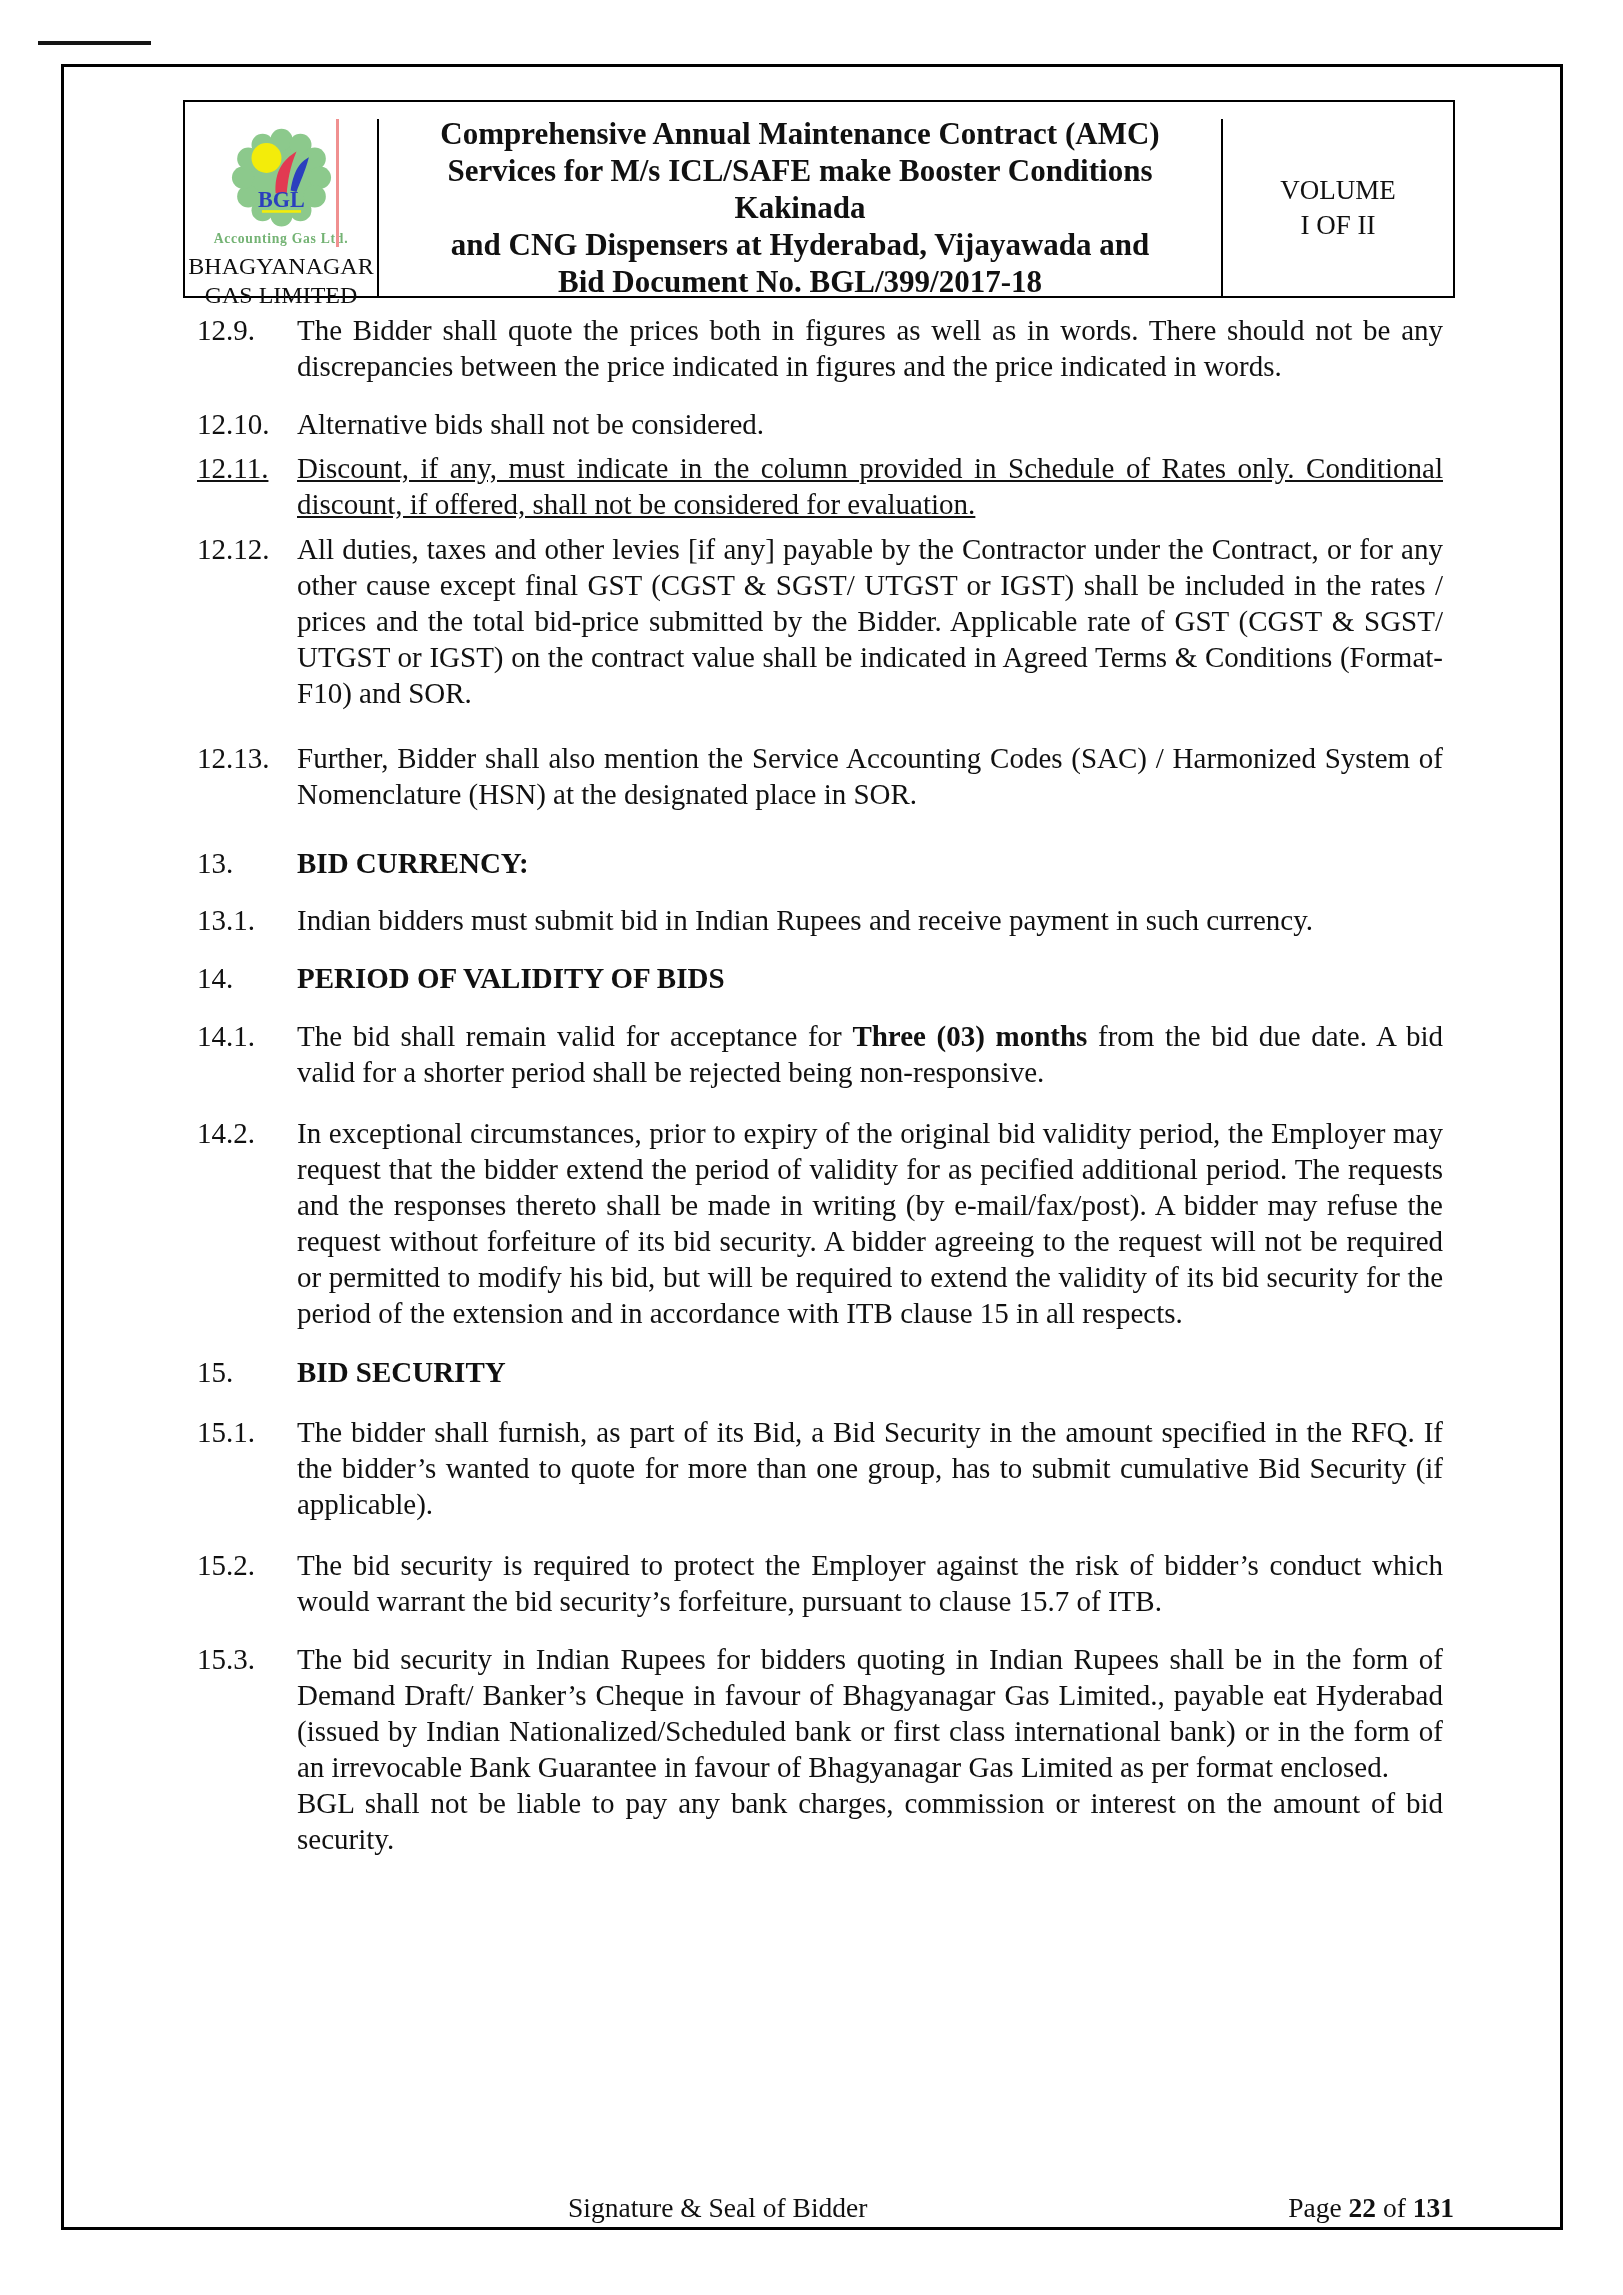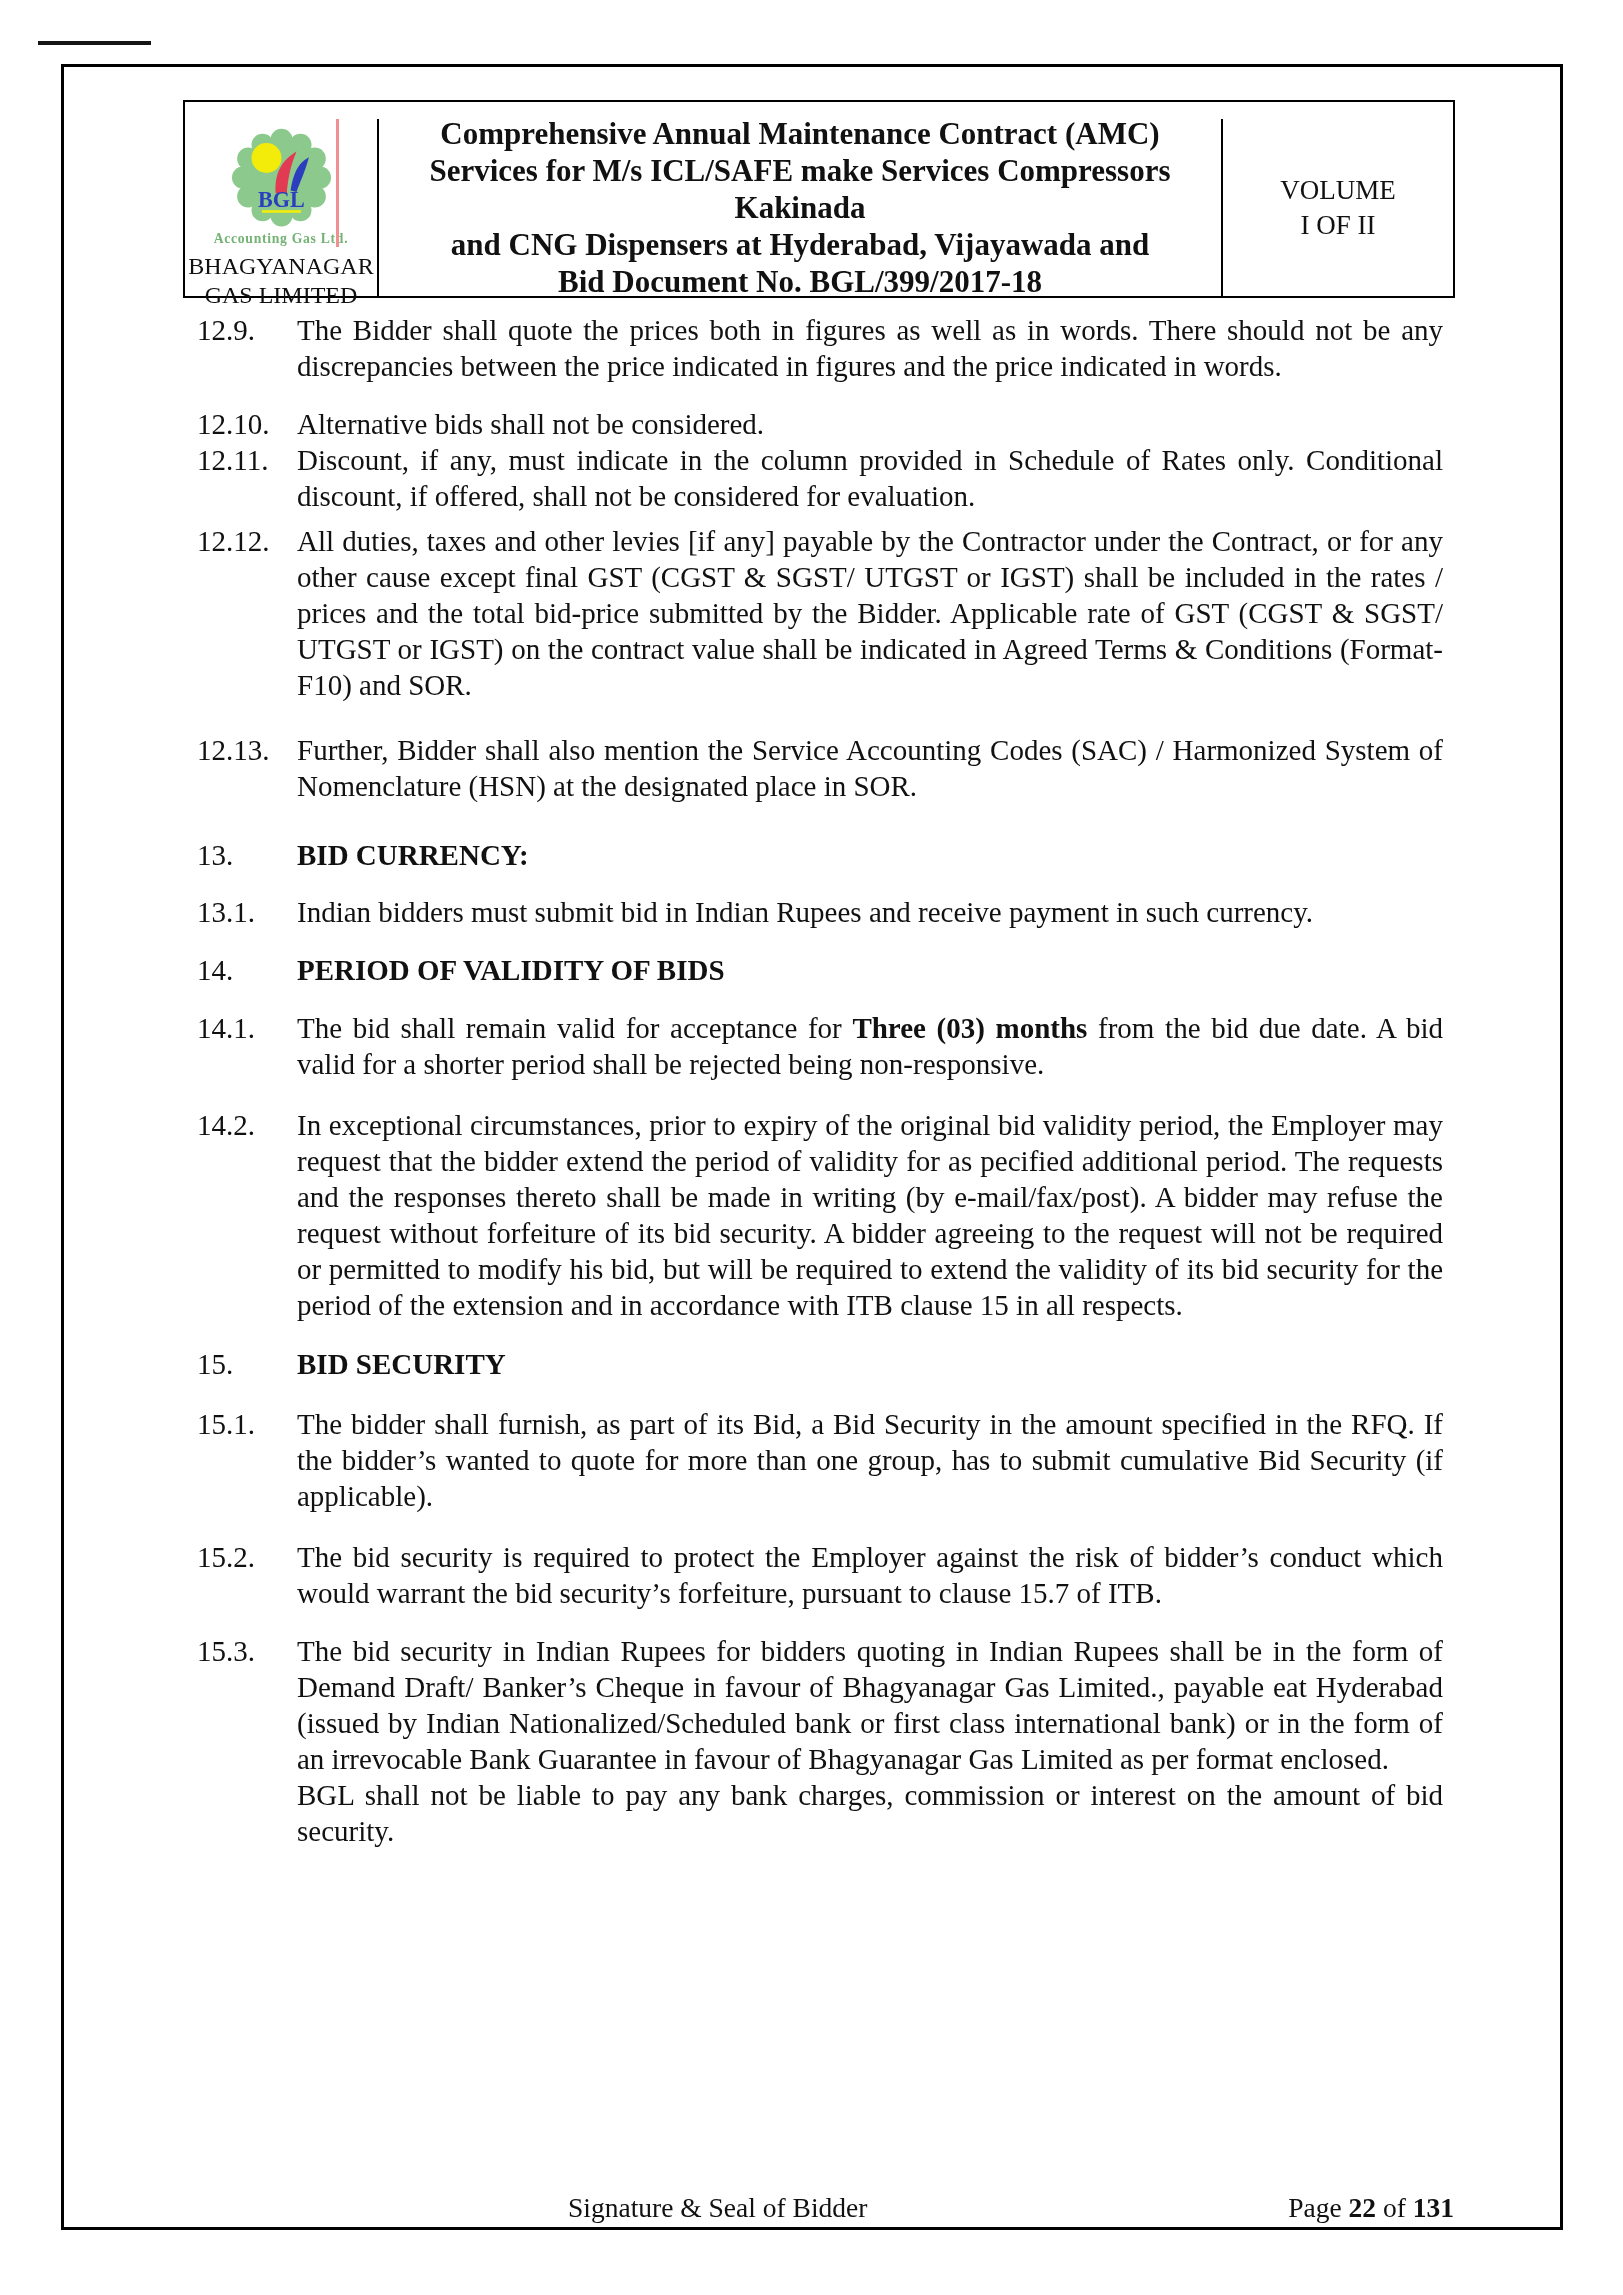"Services for M/s ICL/SAFE make" div { text: Services Compressors -> Booster Conditions }
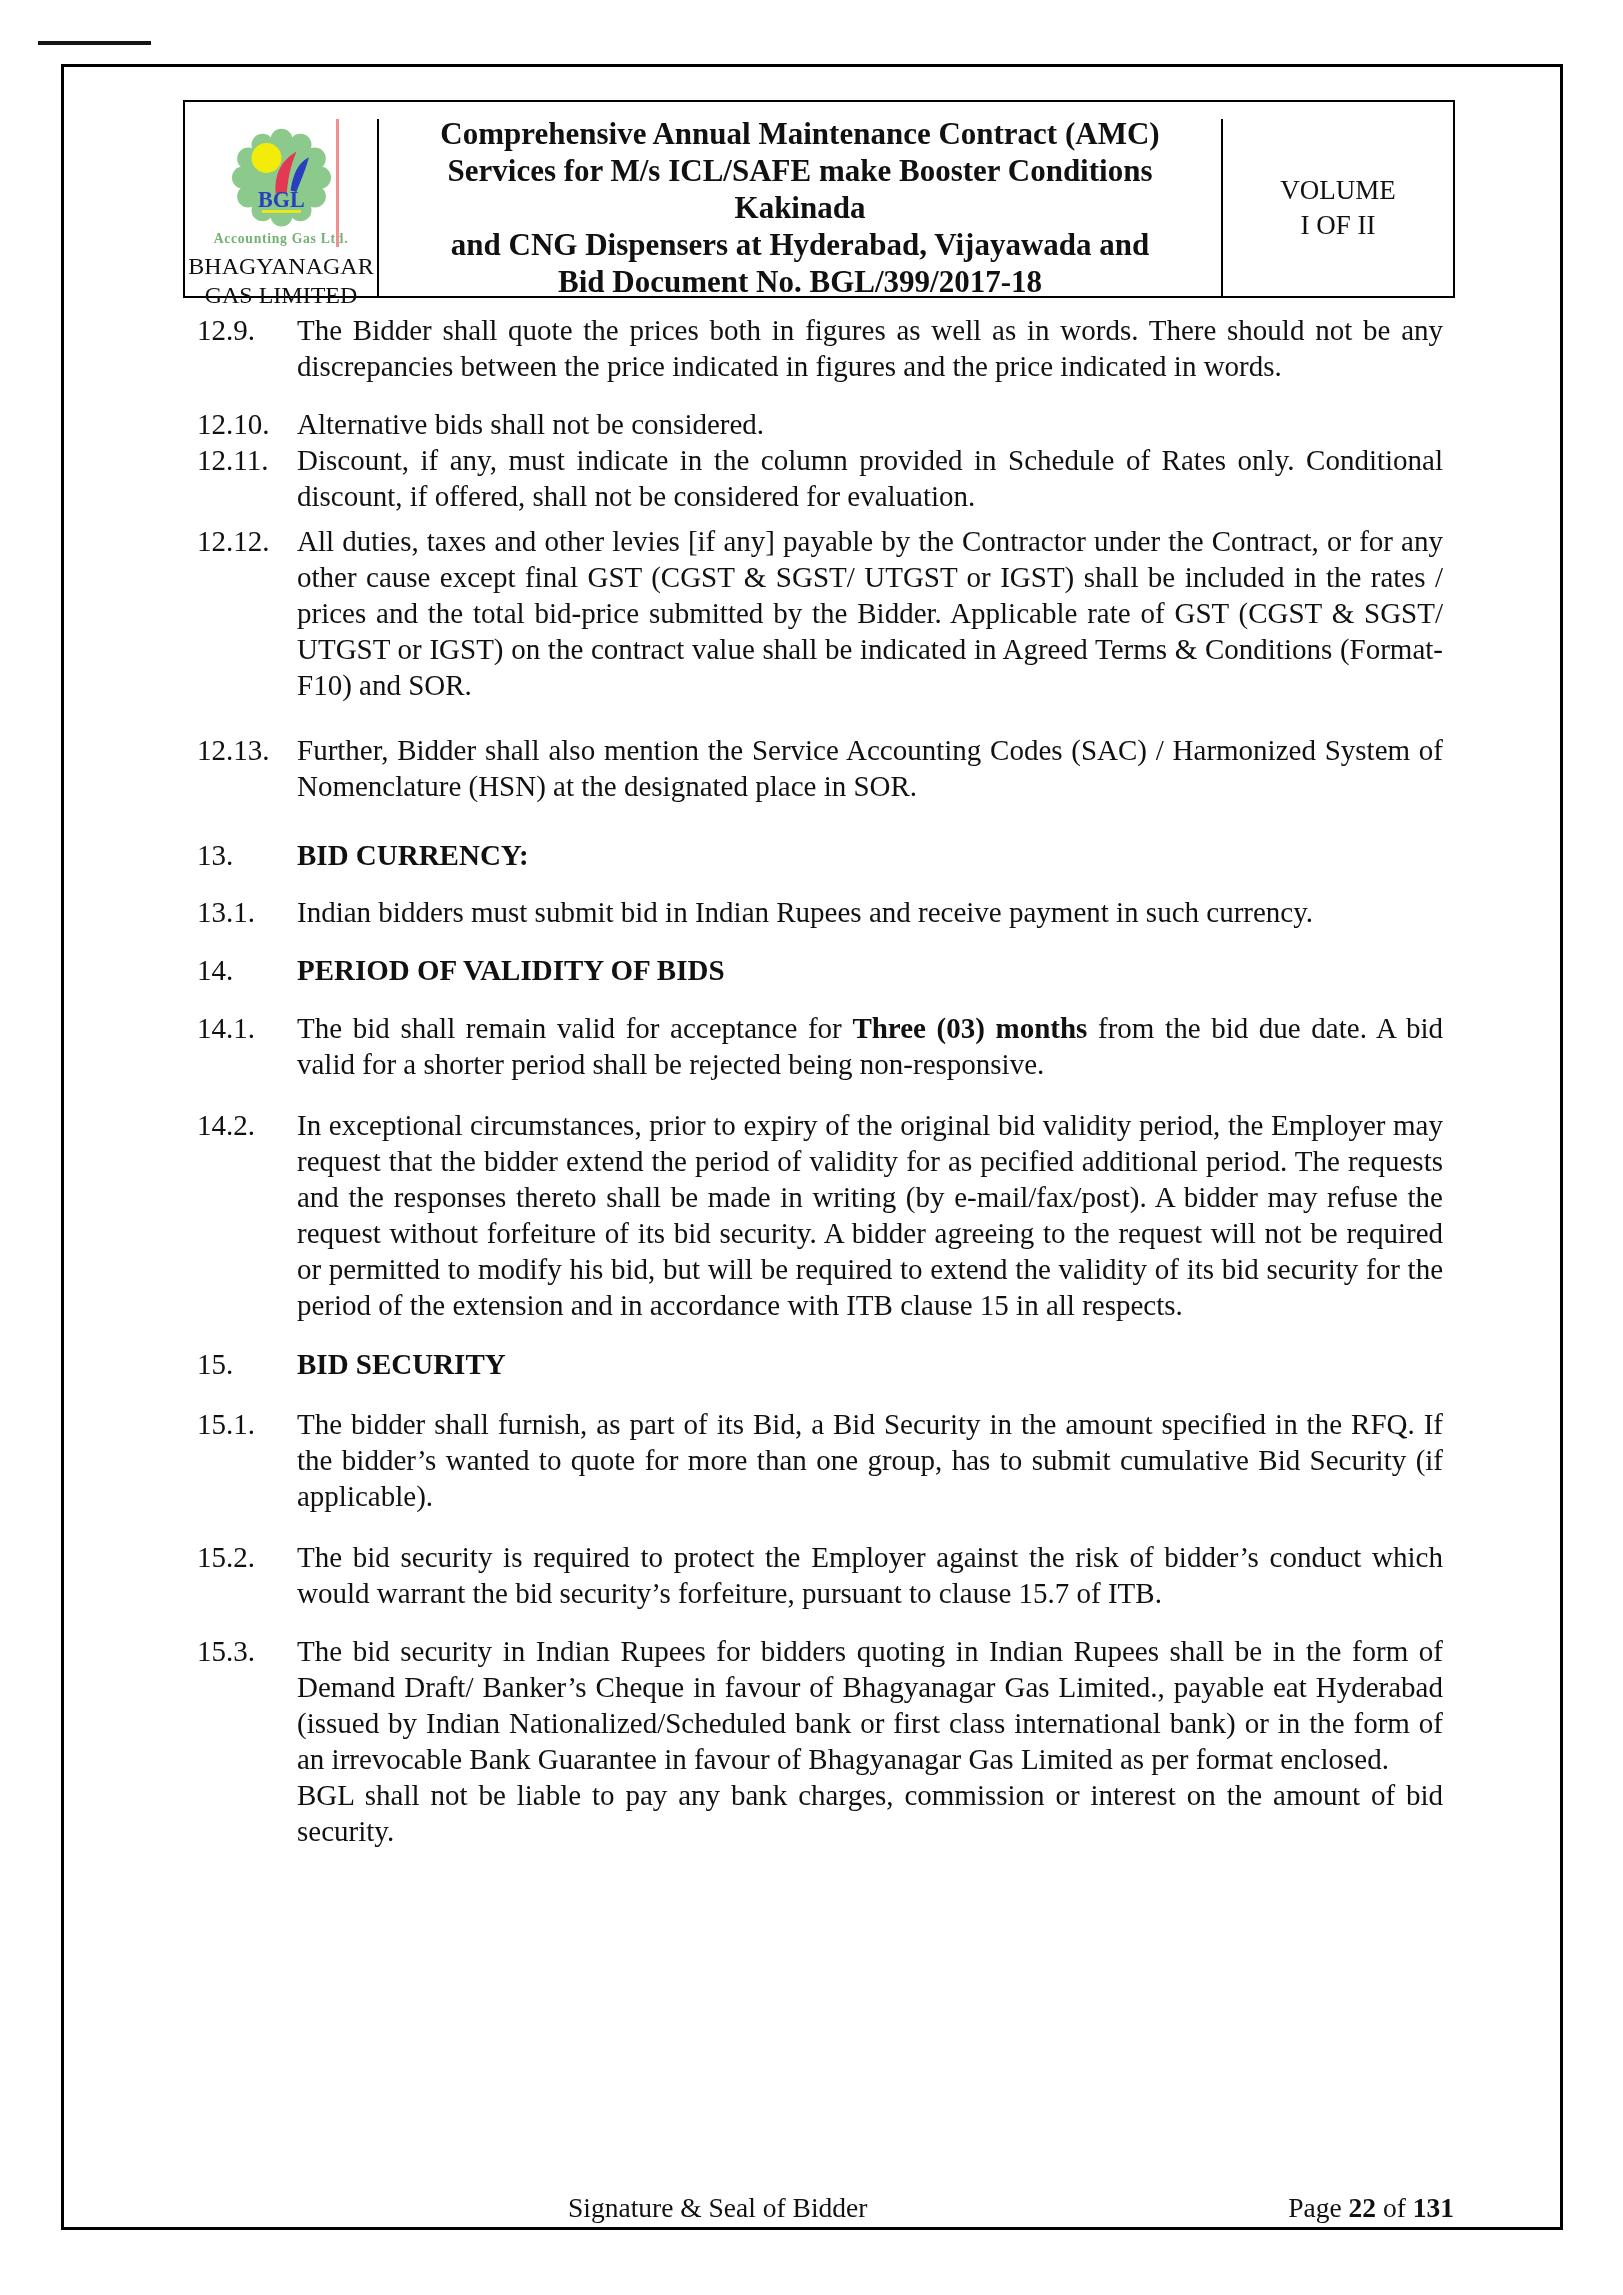"12.11." div.item { margin-top: 0px -> 8px; text-decoration: none -> underline }
